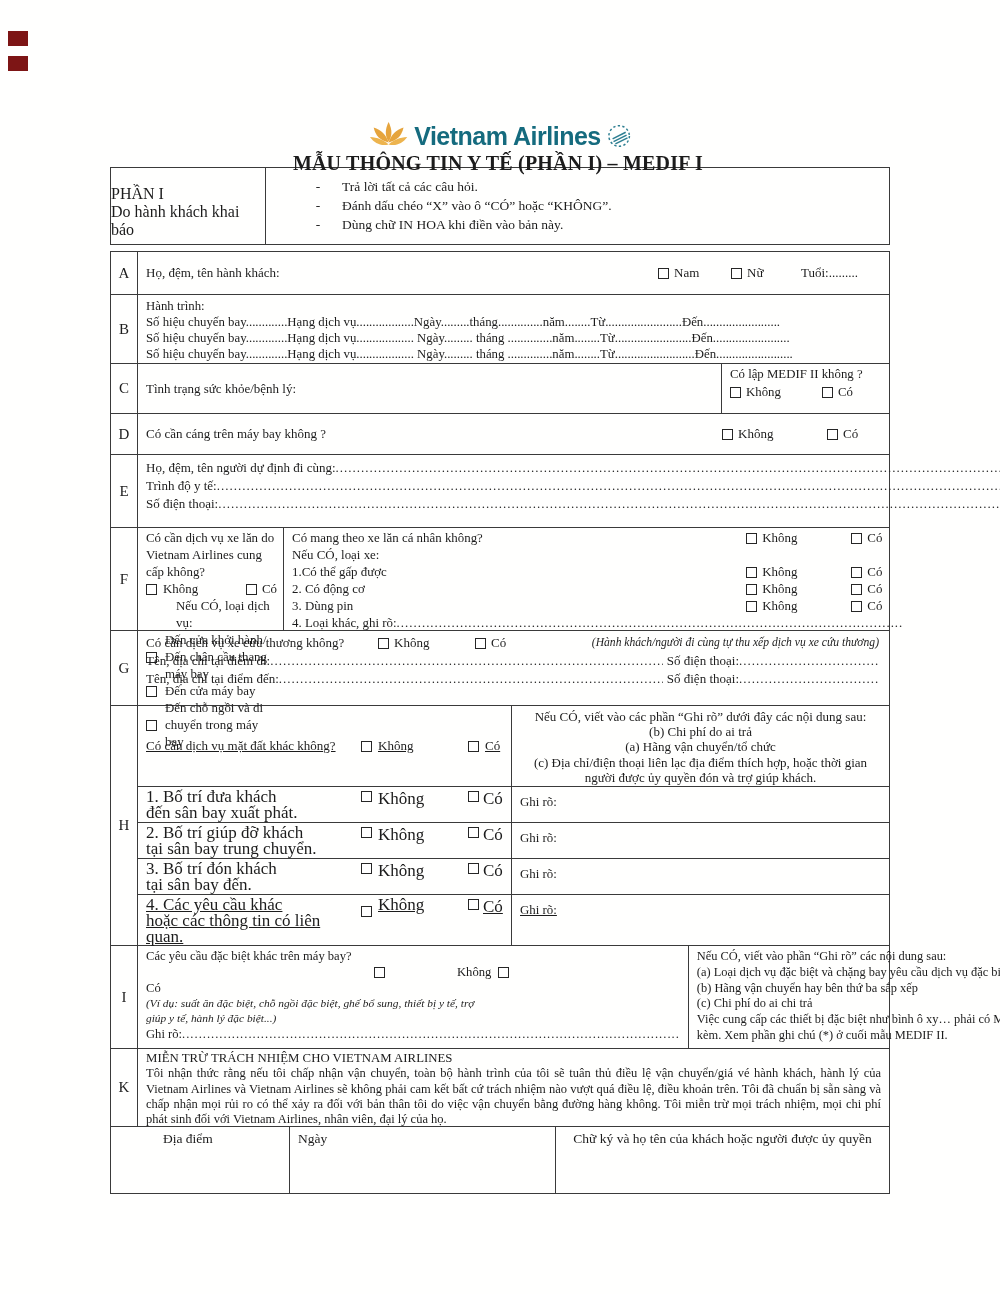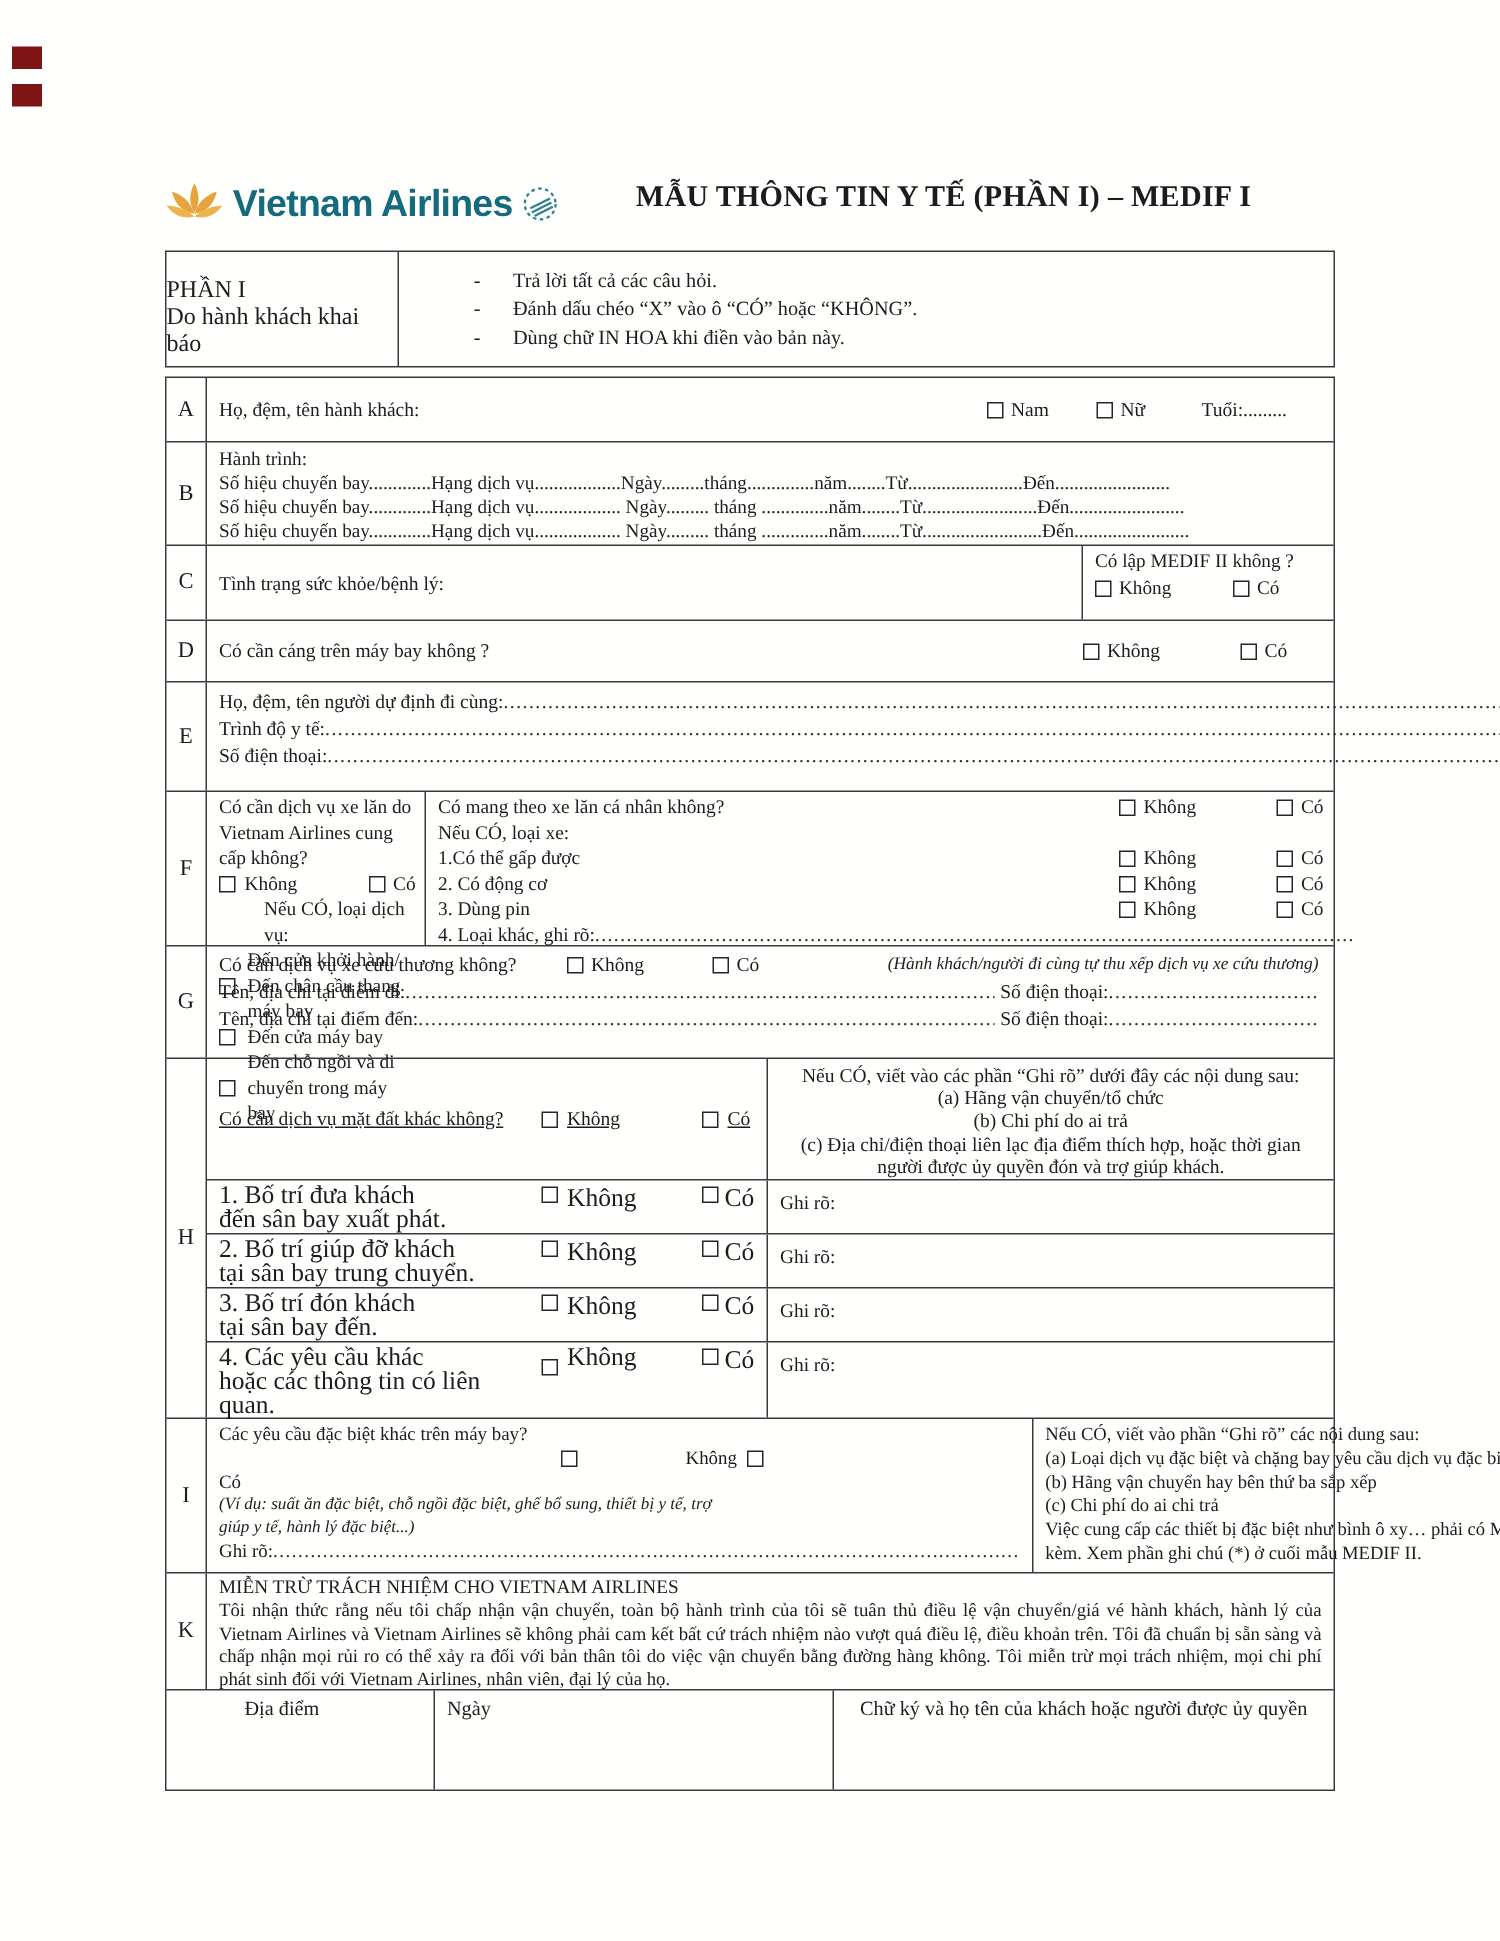"Vietnam Airlines" .header { align-items: flex-start -> center; flex-direction: none -> column }
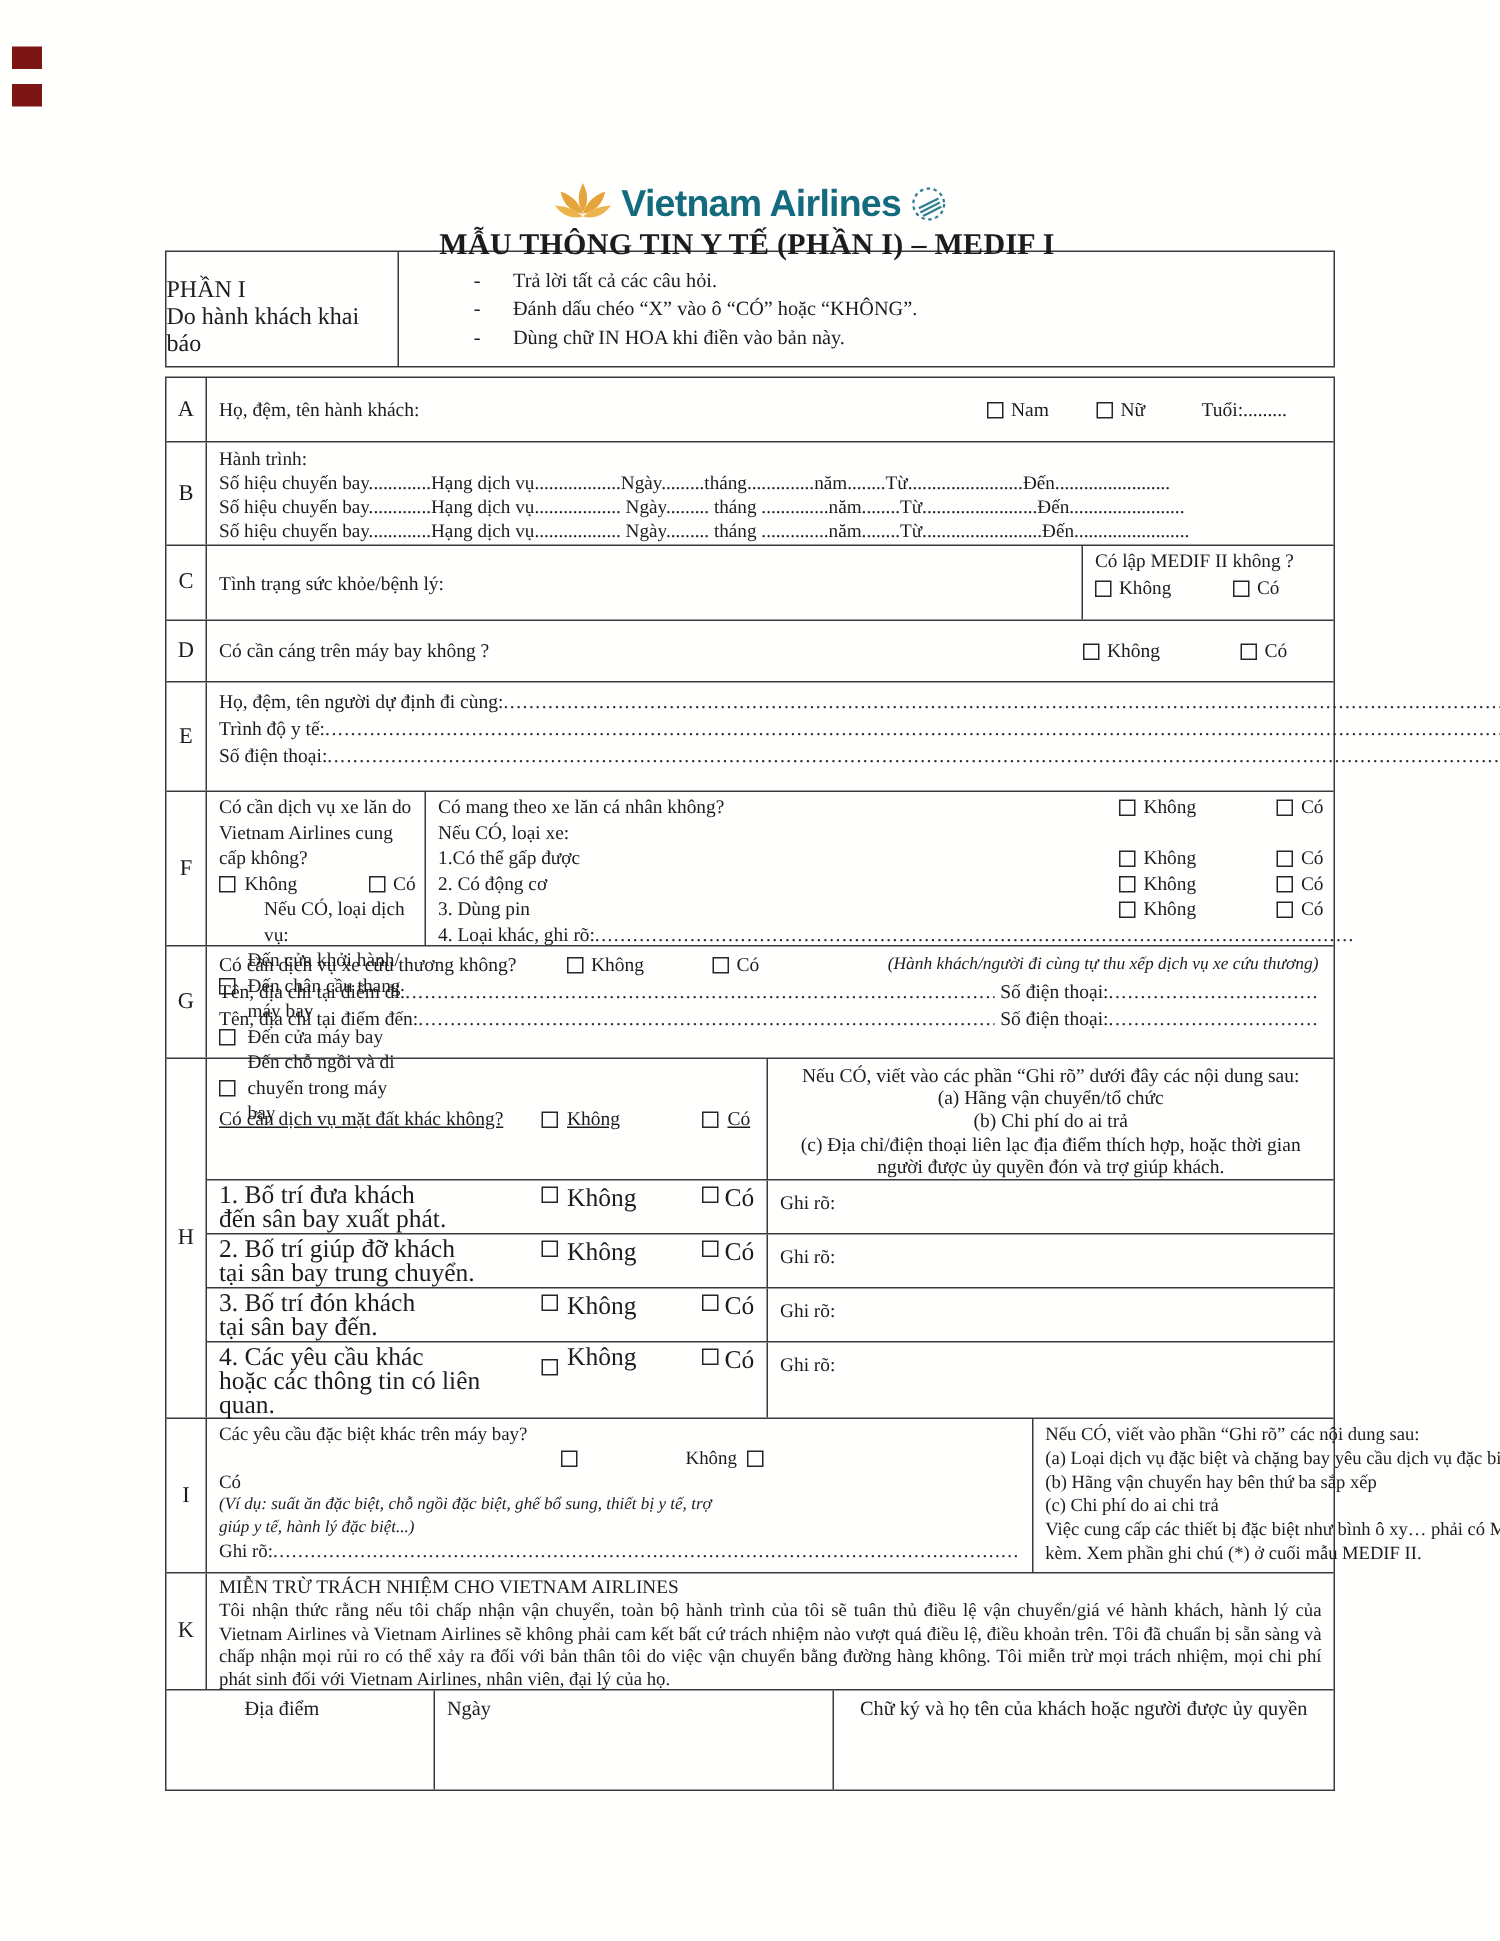"(a) Hãng vận chuyển/tổ chức" div { order: before "(b) Chi phí do ai" -> after "(b) Chi phí do ai" }
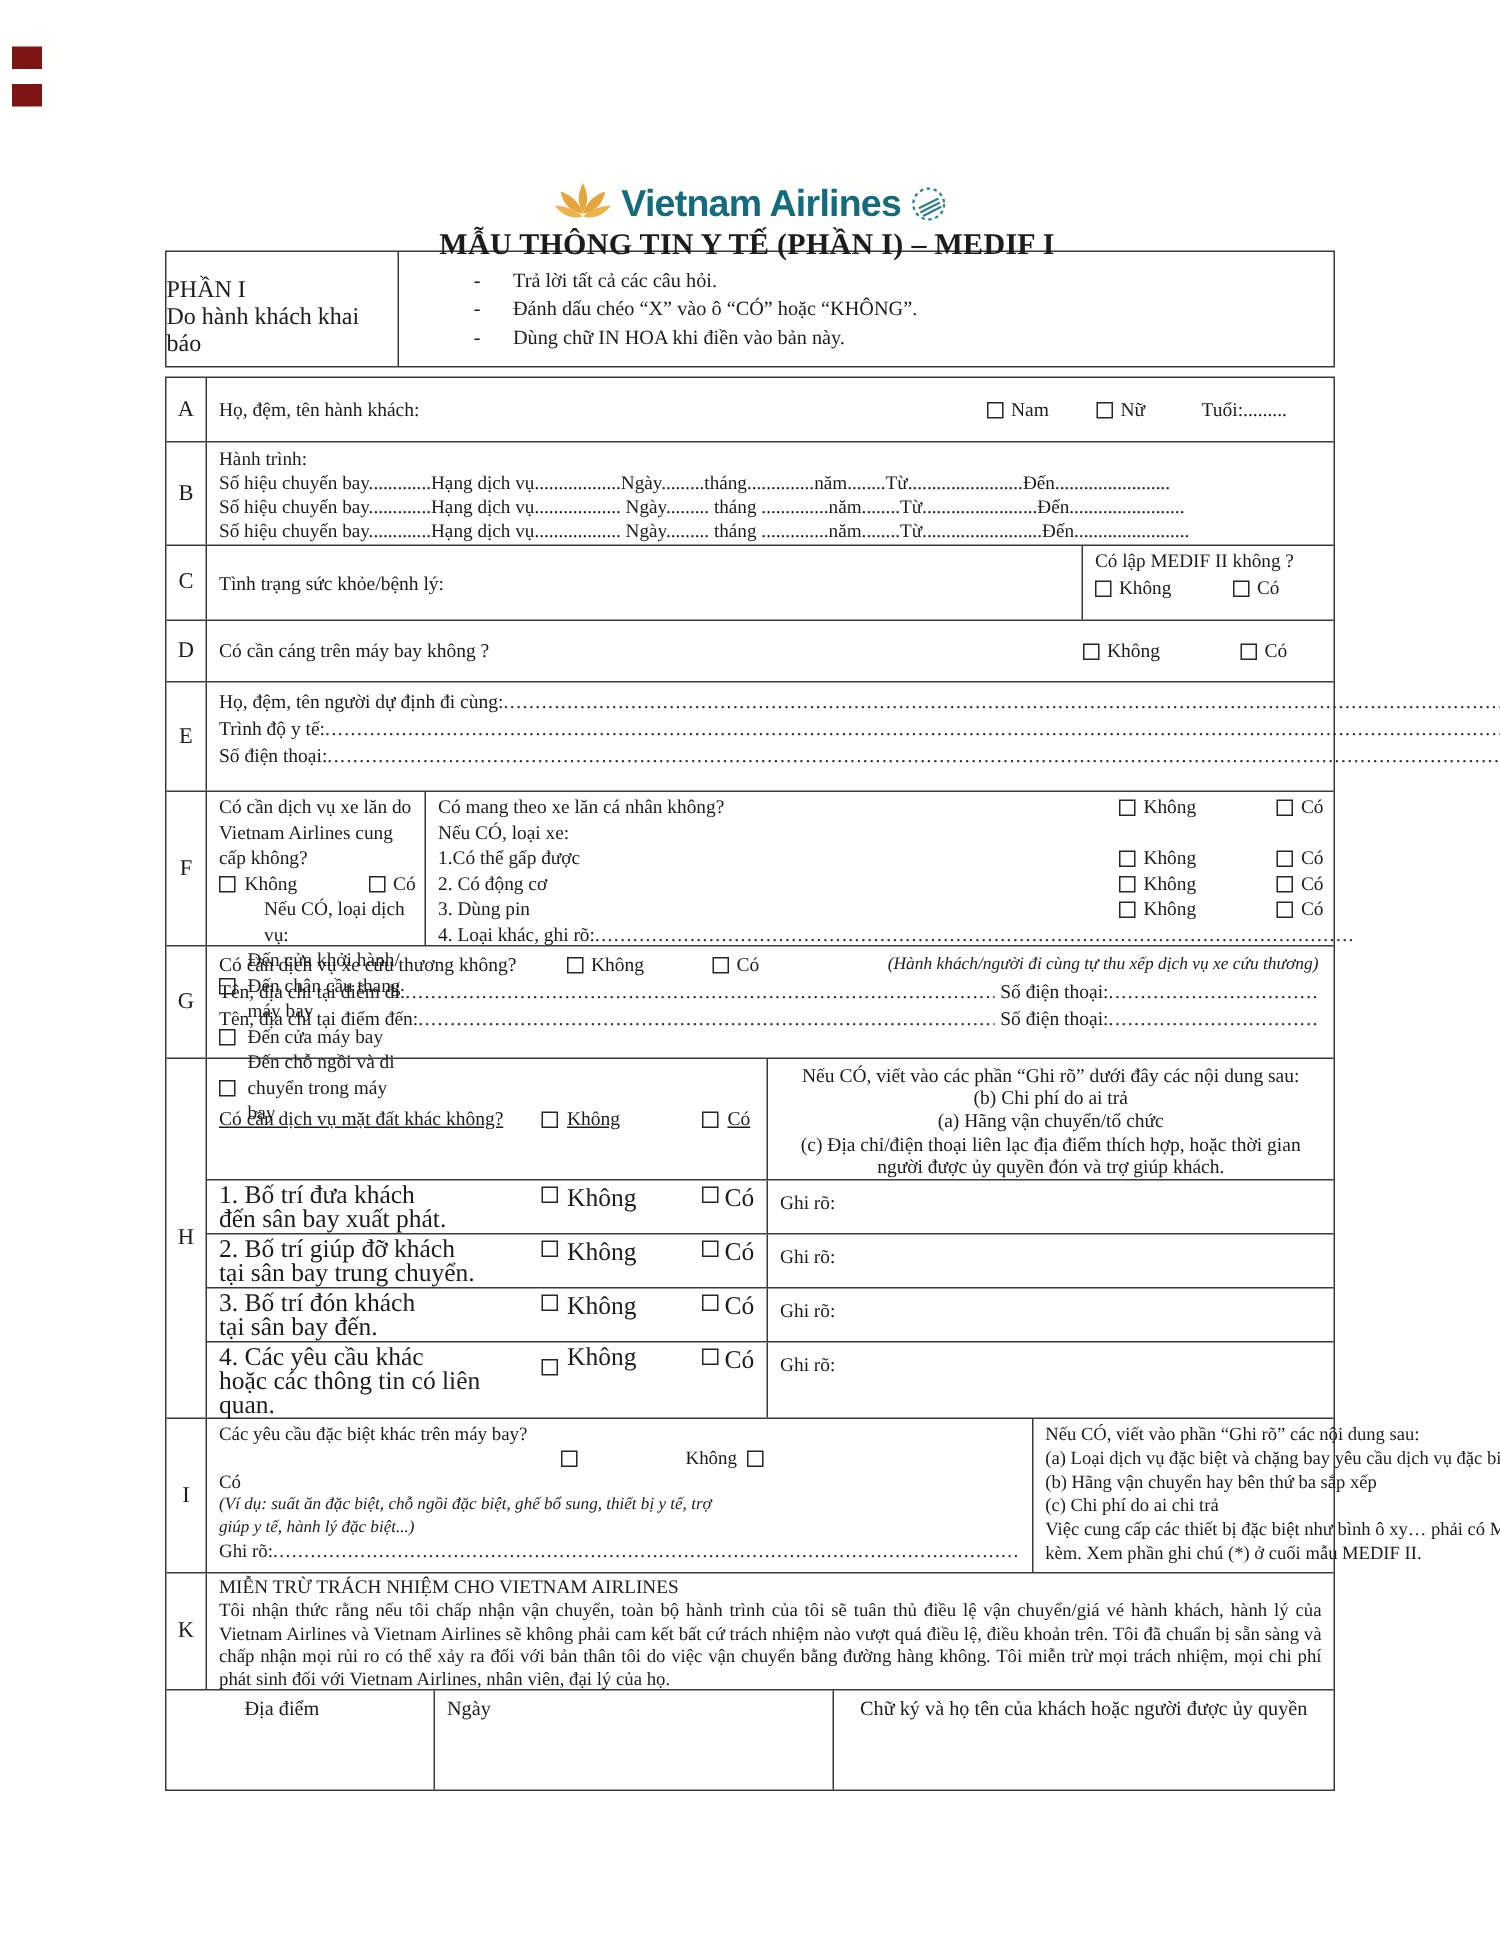"4. Các yêu cầu khác" .h-sub:last-child { text-decoration: none -> underline }
